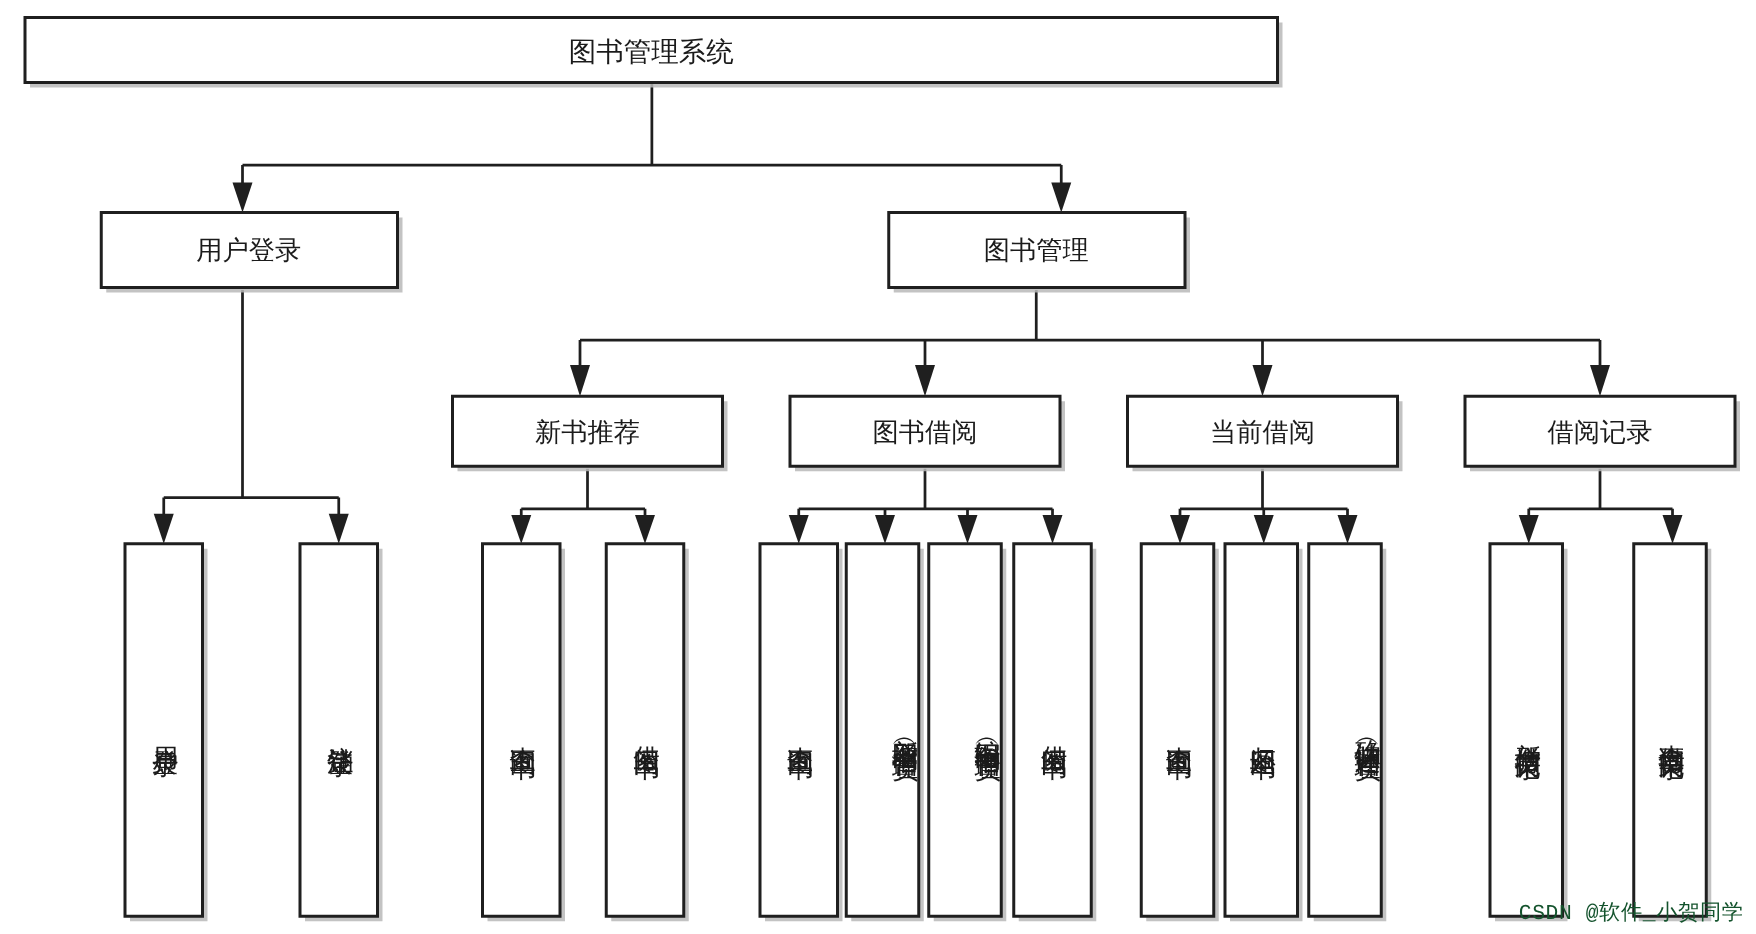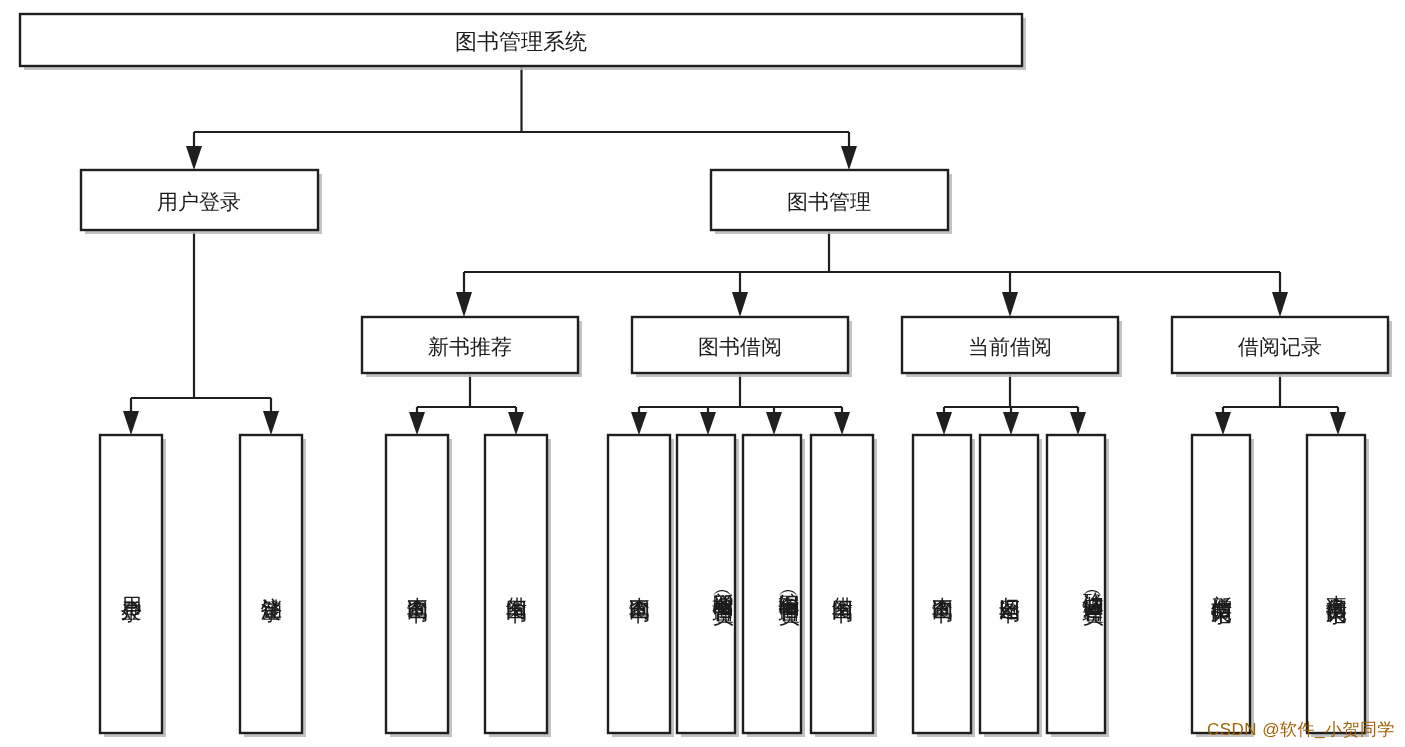"CSDN @软件_小贺同学" .watermark { color: #a16207 -> #14532d; font-family: Liberation Sans, sans-serif -> Liberation Mono, monospace }
